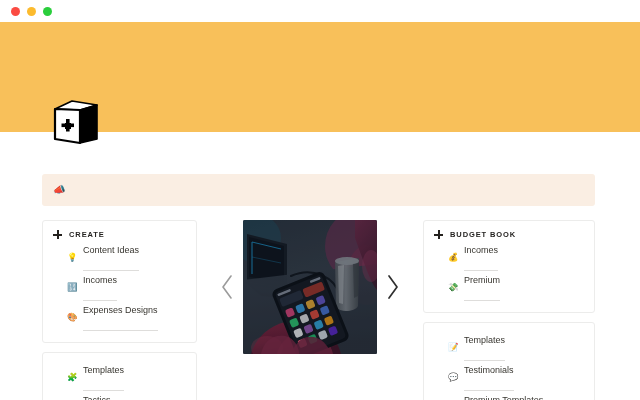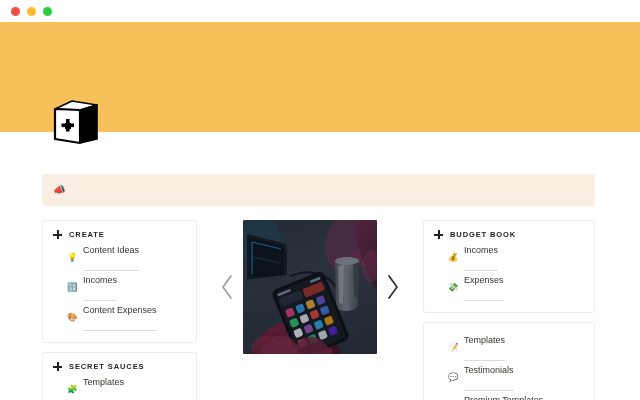"Expenses" span.link-label { text: Expenses -> Premium }
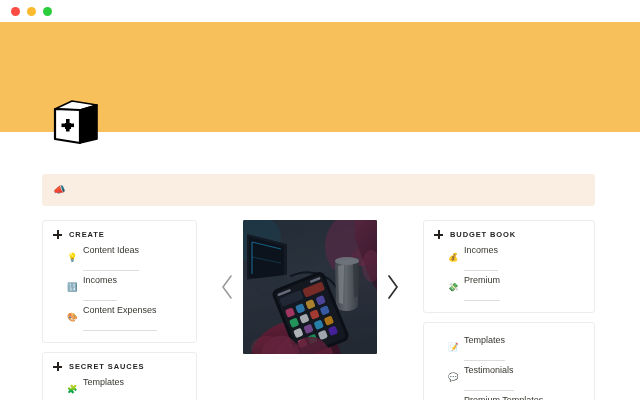"Content Expenses" span.link-label { text: Content Expenses -> Expenses Designs }
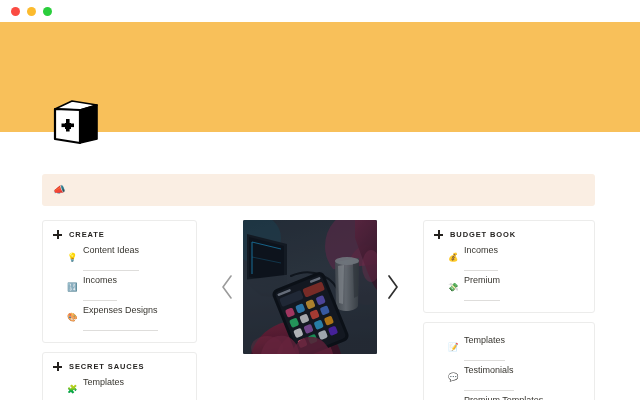"SECRET SAUCES" div.card-head { html: <div> <span></span> <span>SECRET SAUCES</span> </div> -> none }
